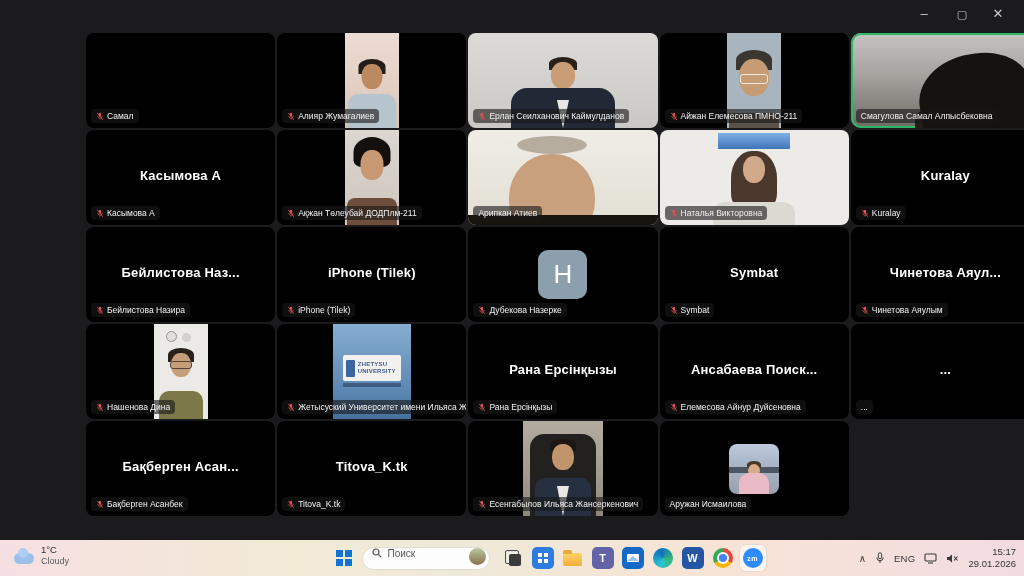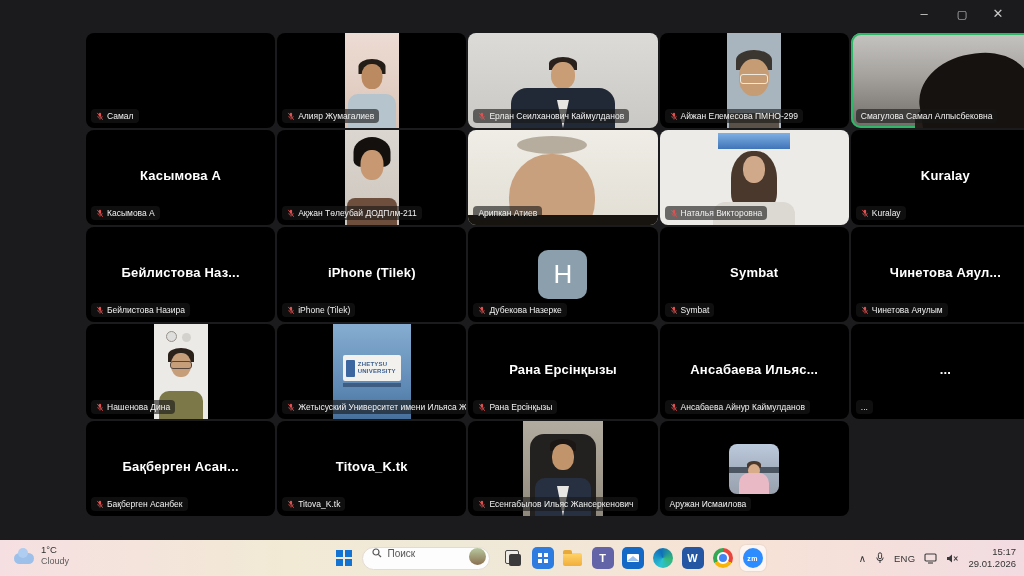"Айжан Елемесова ПМНО-299" span { text: ПМНО-299 -> ПМНО-211 }
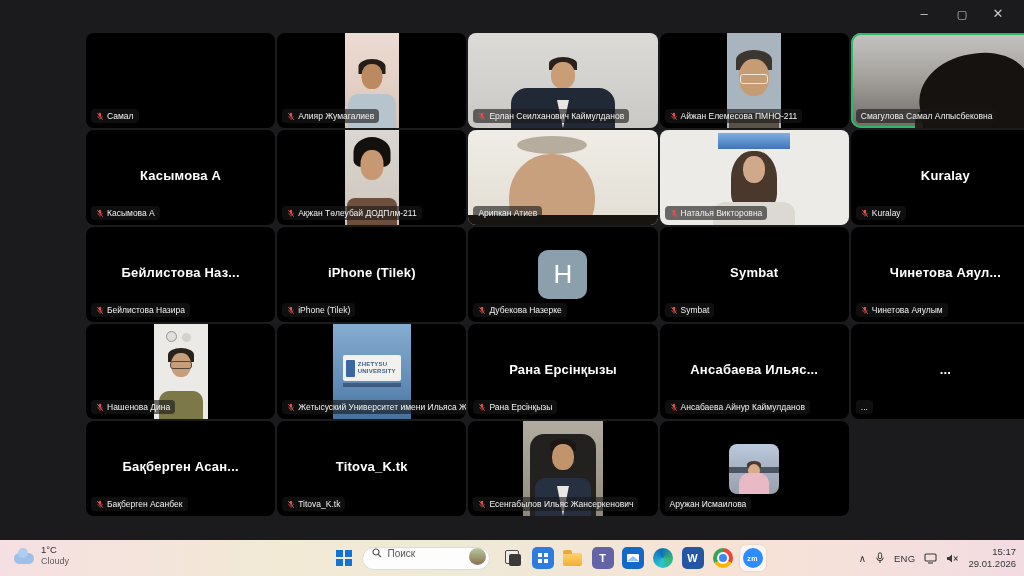"Ансабаева Ильяс..." div.cname { text: Ильяс -> Поиск }
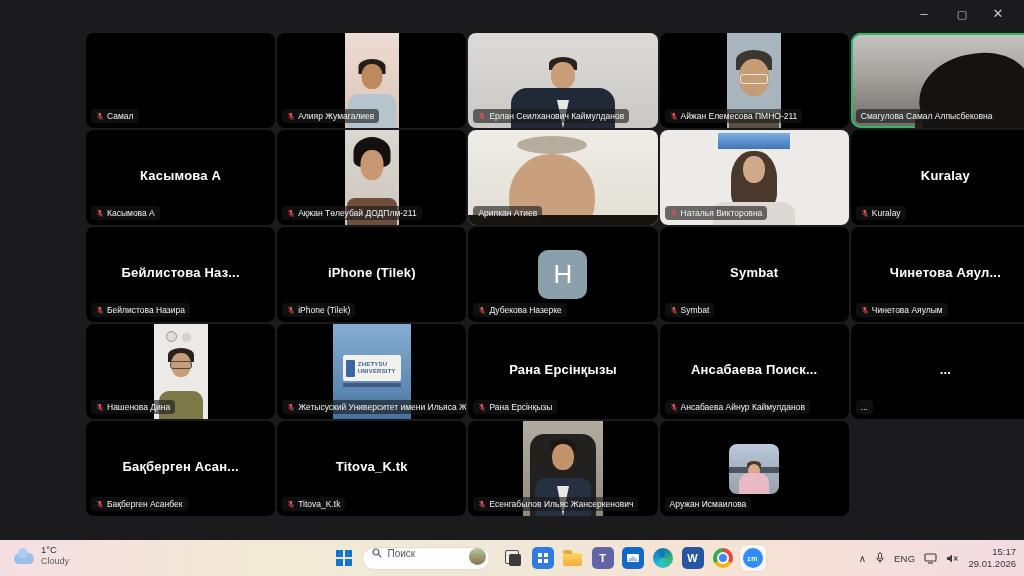"Ансабаева Айнур Каймулданов" span { text: Ансабаева Айнур Каймулданов -> Елемесова Айнур Дуйсеновна }
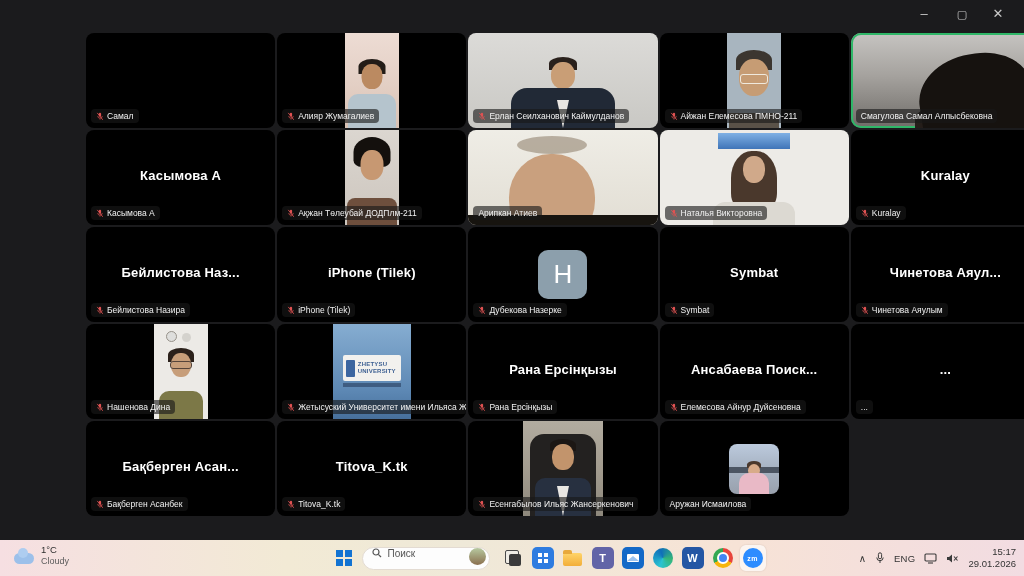"Есенгабылов Ильяс Жансеркенович" span { text: Ильяс -> Ильяса }
